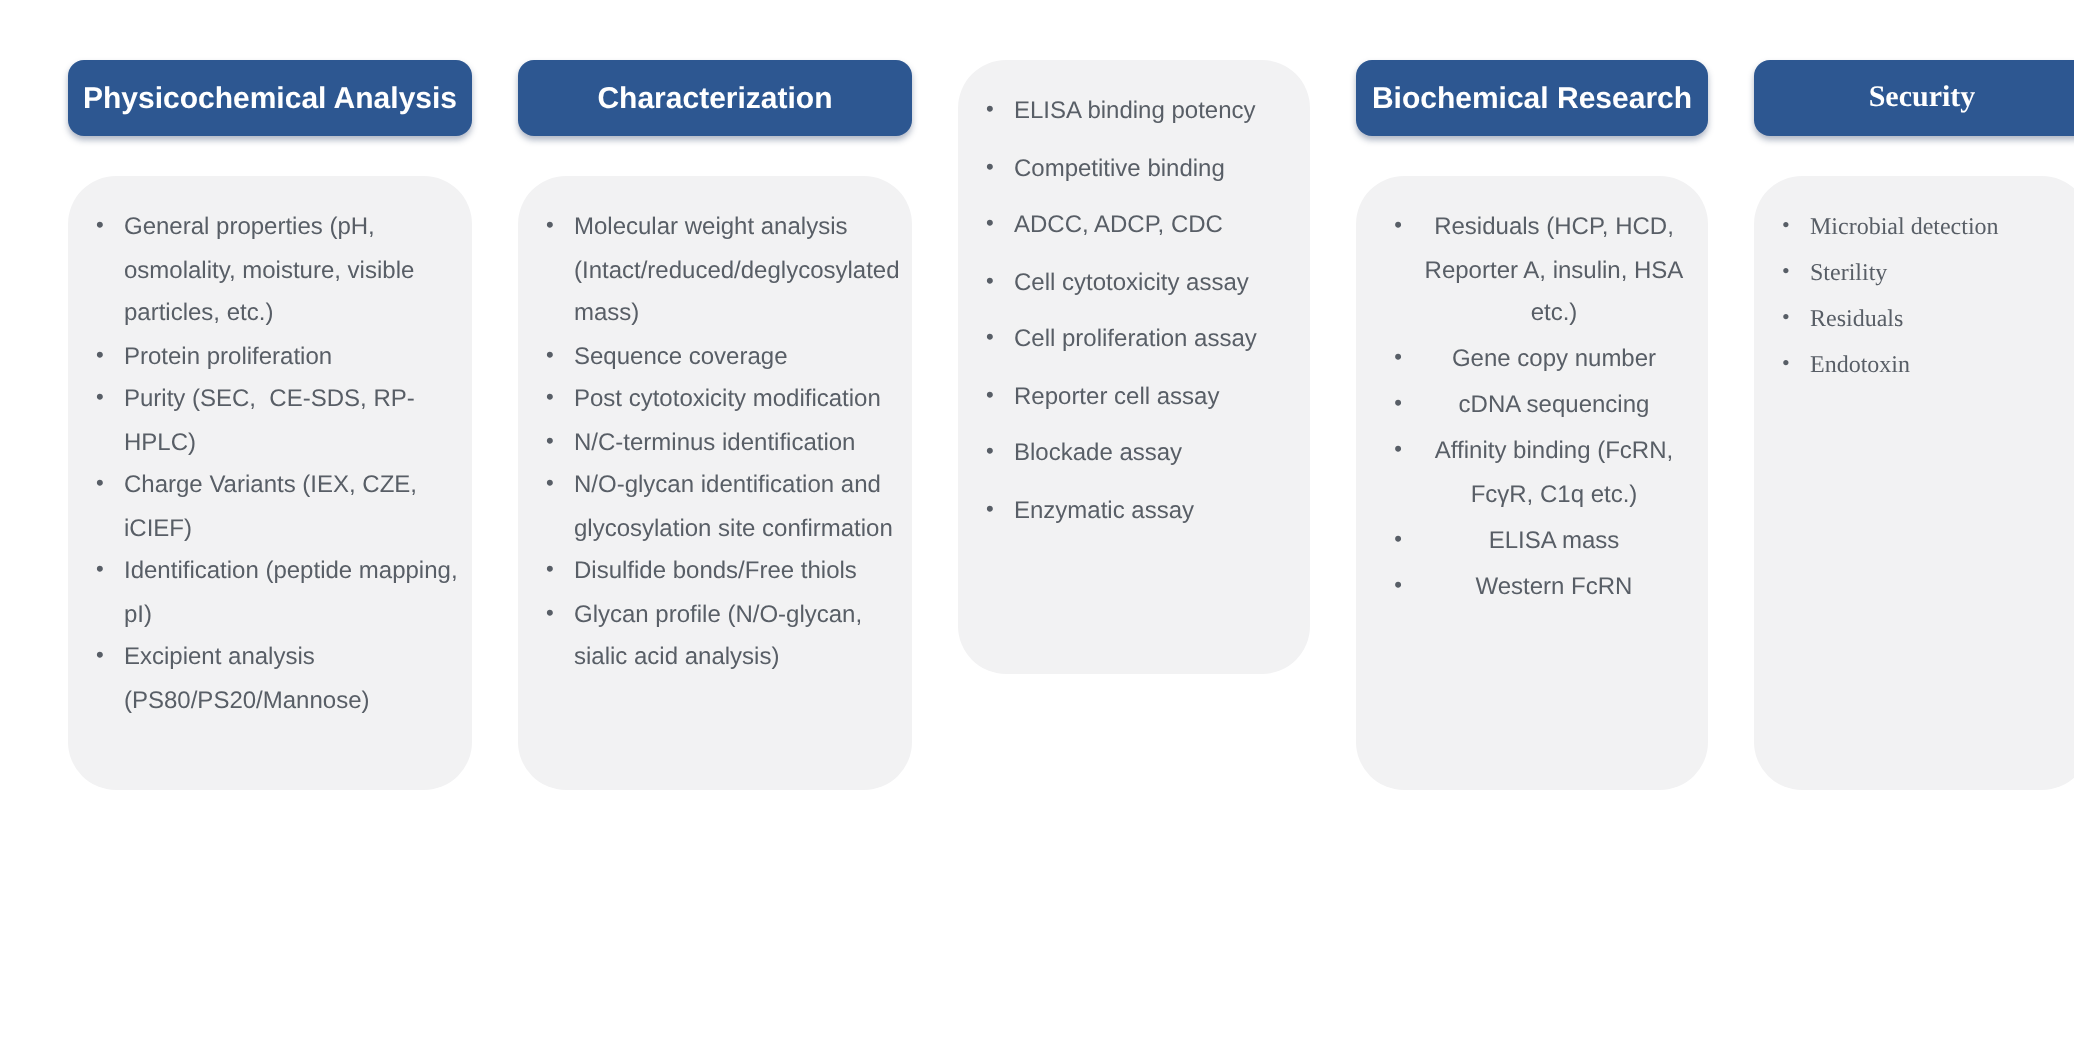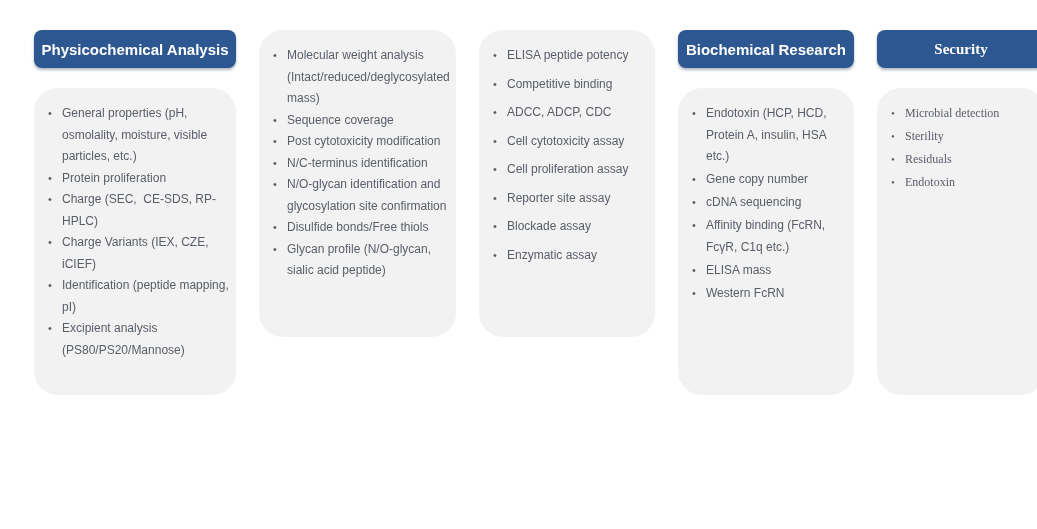"Characterization" header.col-header { html: none -> <header> <span>Characterization</span> </header> }
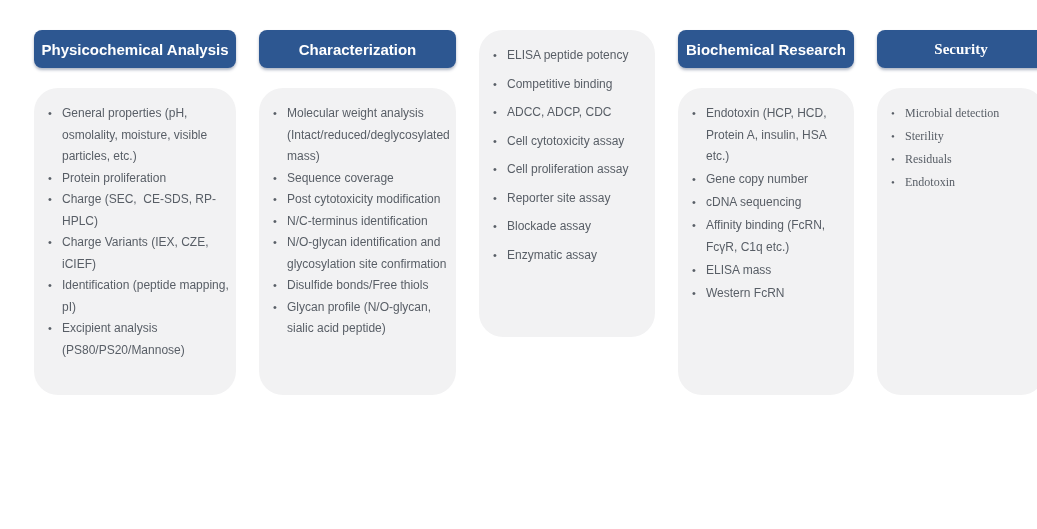"ELISA peptide potency" span.txt { text: peptide -> binding }
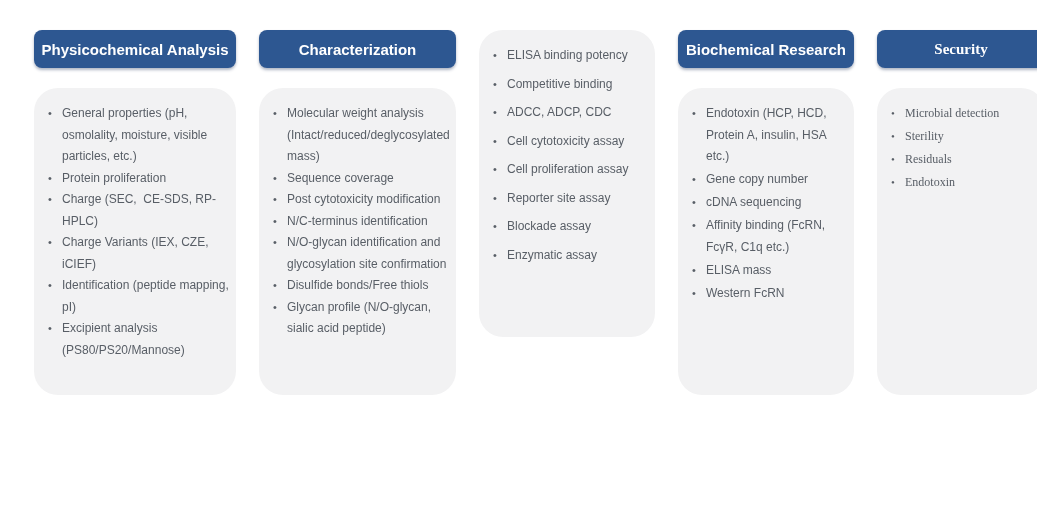"Biochemical Research" .column:nth-child(4) { text-align: none -> center }
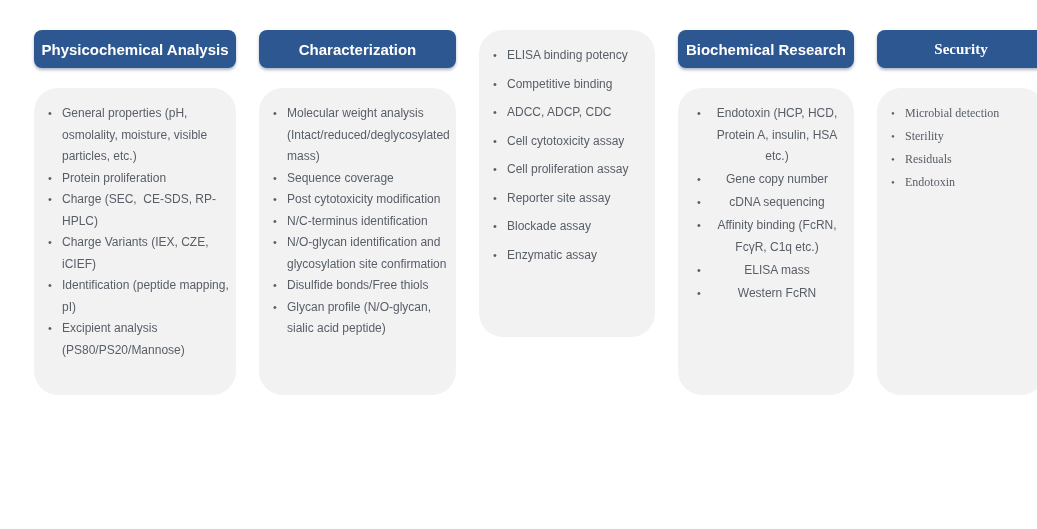"Endotoxin (HCP, HCD, Protein A," span.txt { text: Endotoxin (HCP, HCD, Protein -> Residuals (HCP, HCD, Reporter }
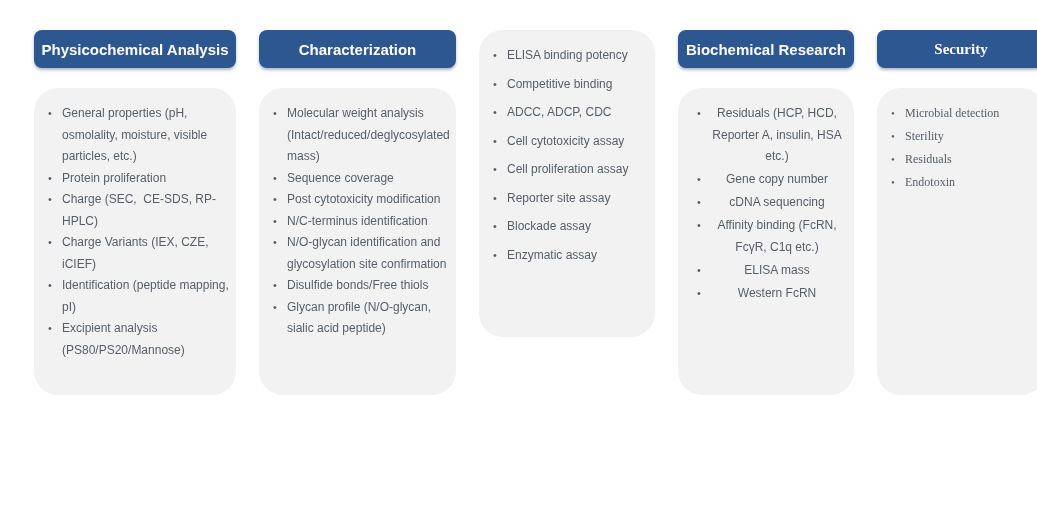"Charge (SEC, CE-SDS, RP-HPLC)" span.txt { text: Charge -> Purity }
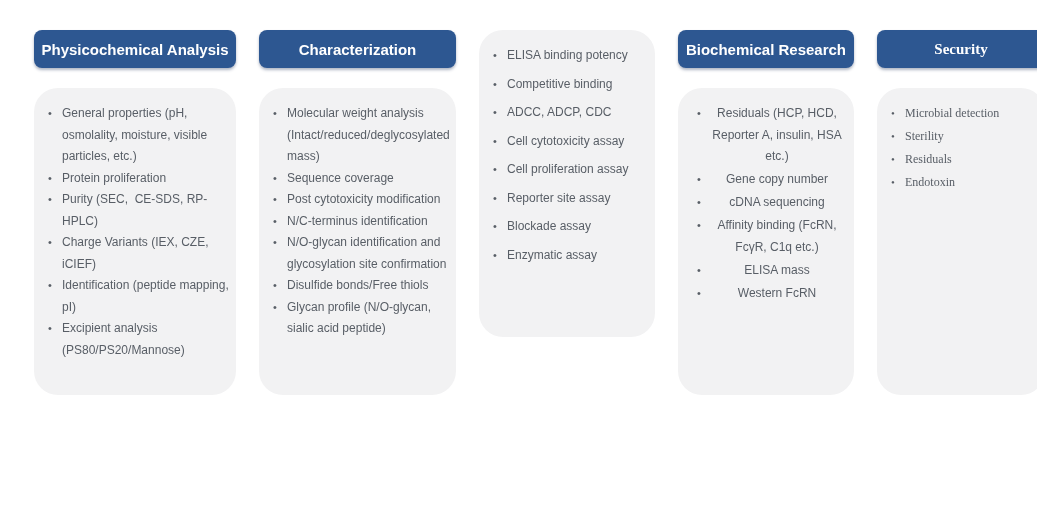"Reporter site assay" span.txt { text: site -> cell }
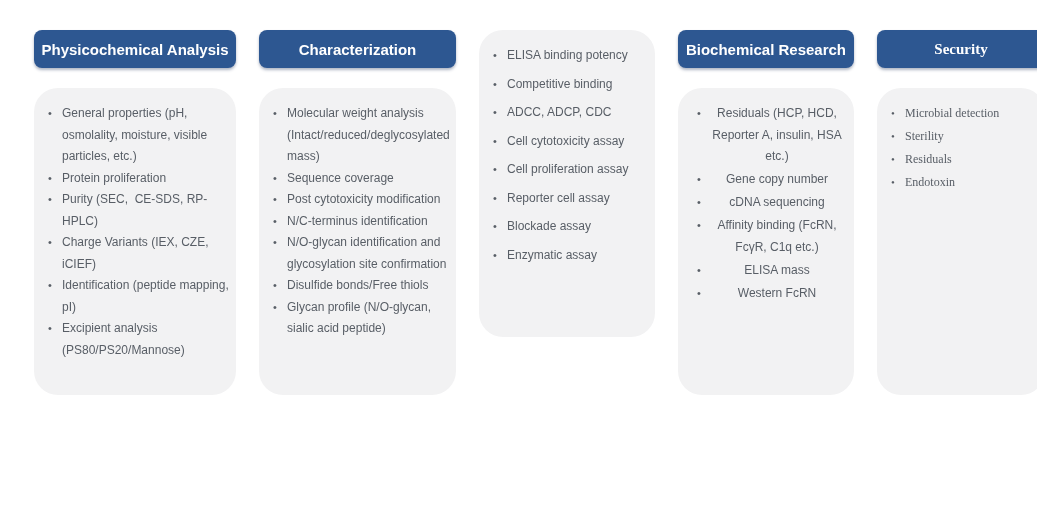"Glycan profile (N/O-glycan, sialic acid" span.txt { text: peptide -> analysis }
